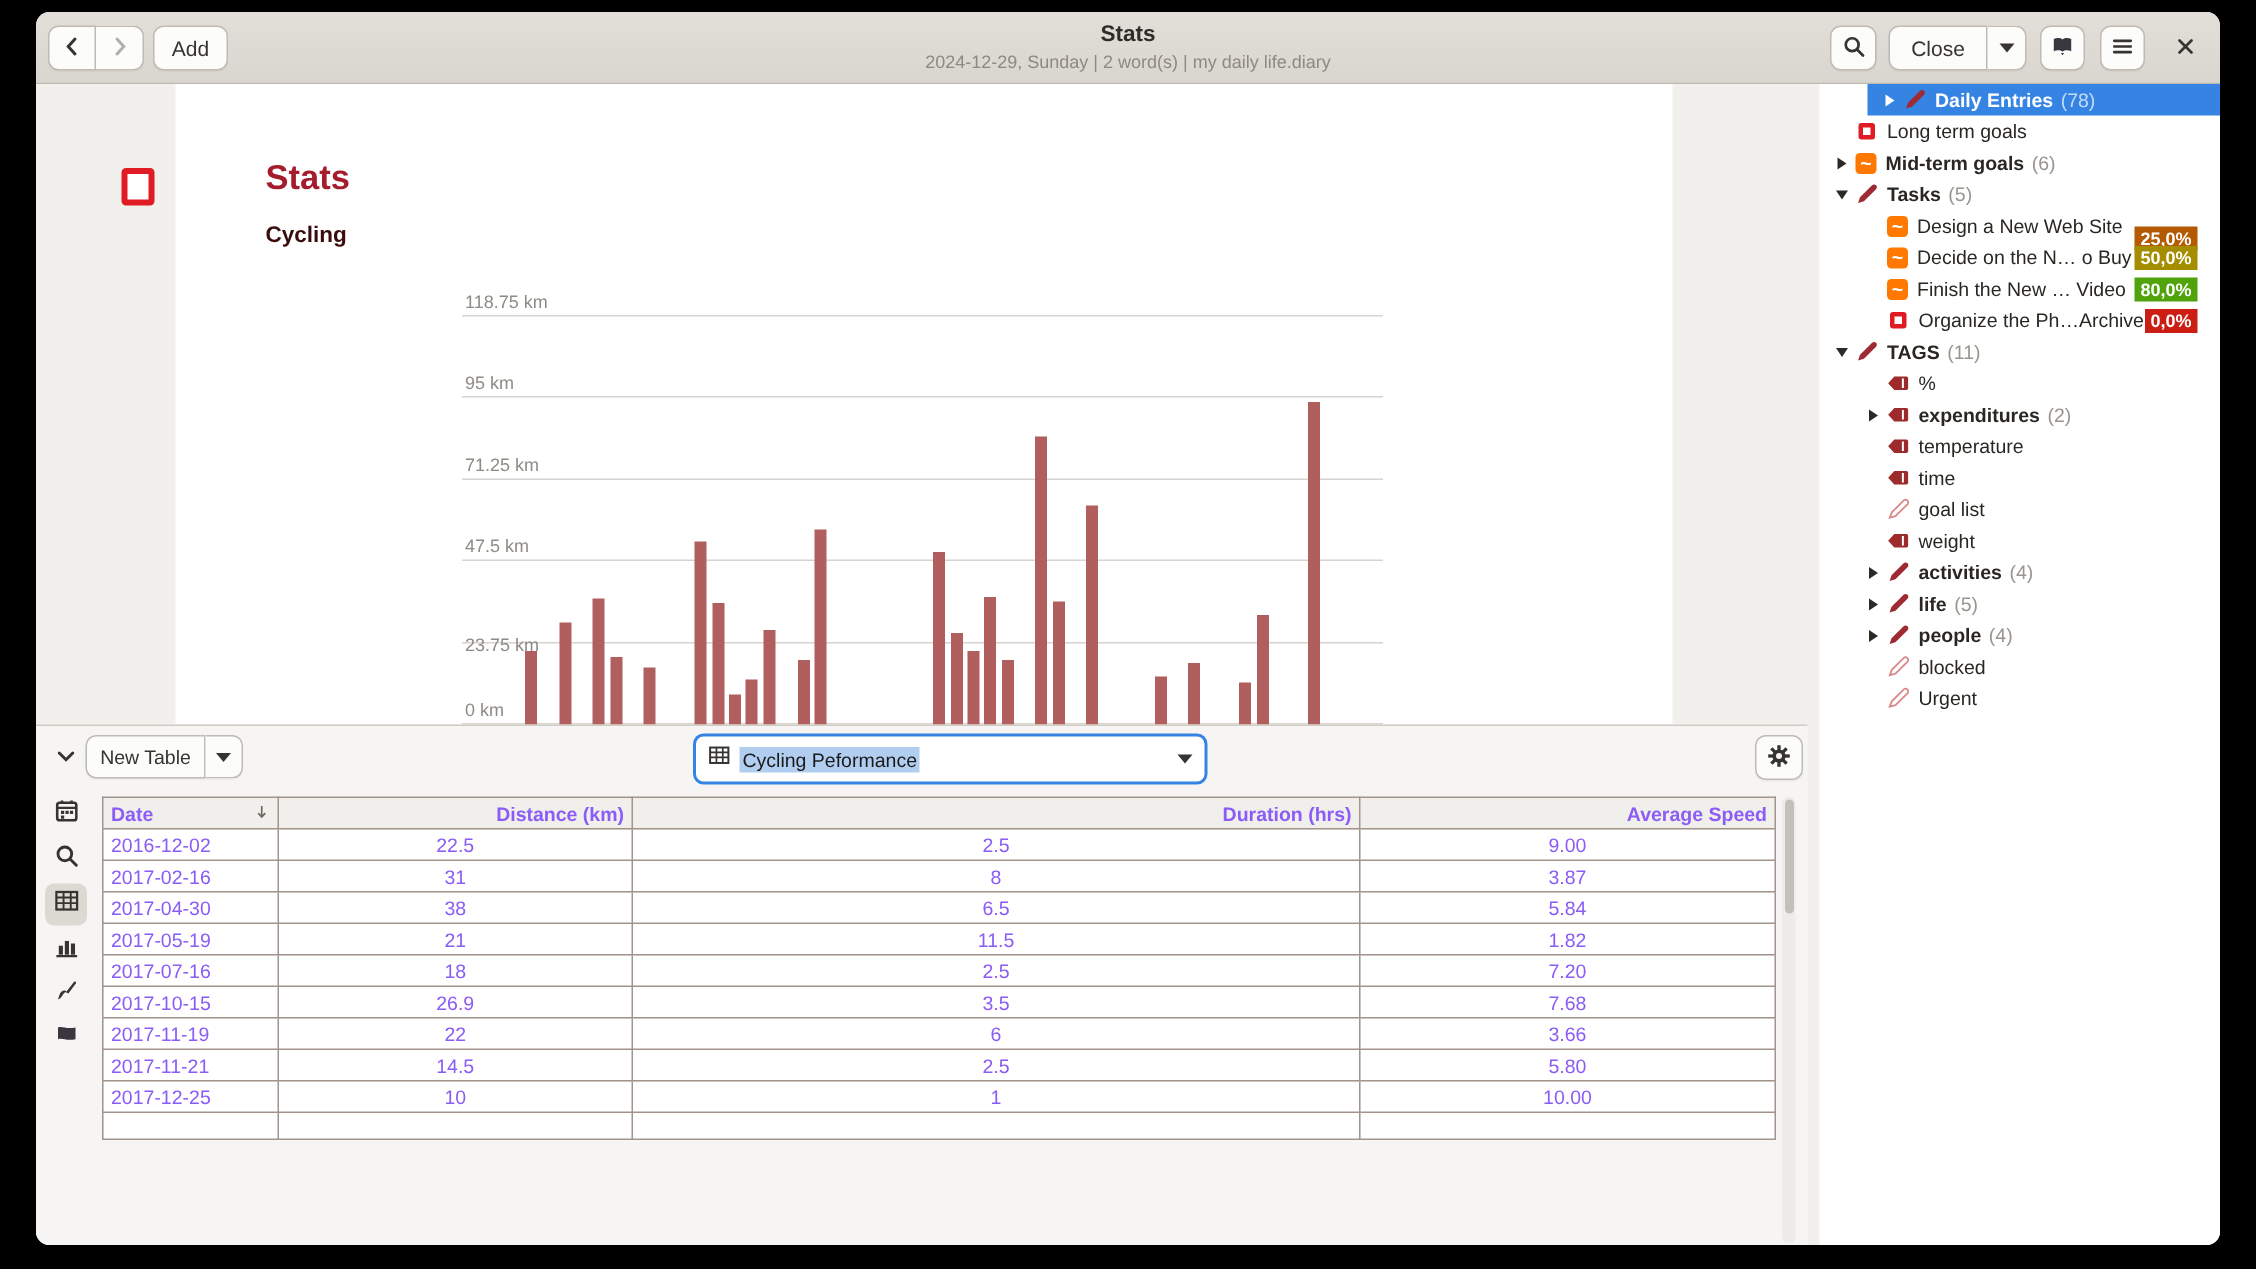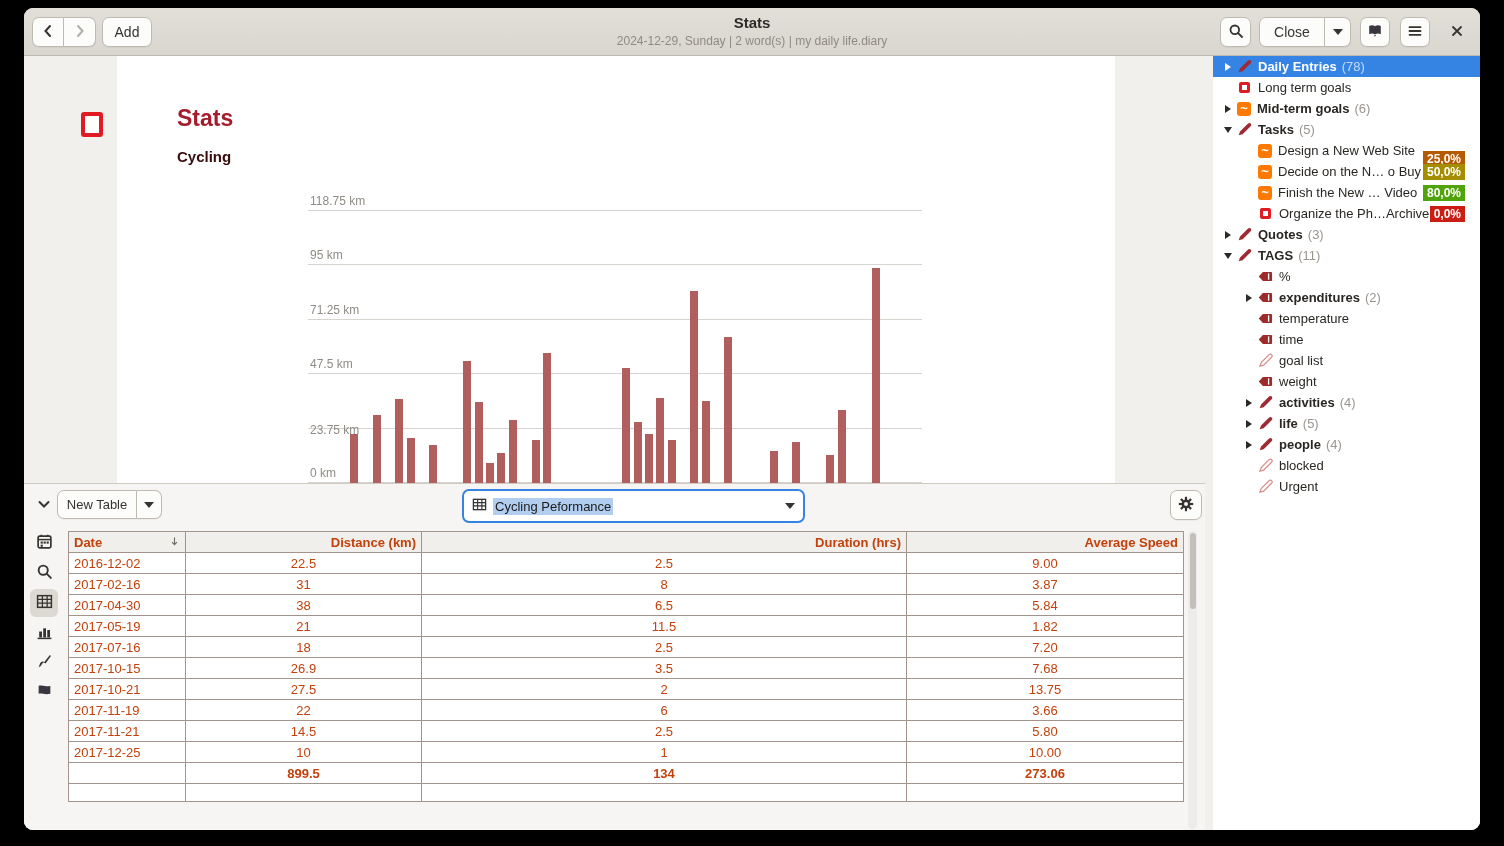"Daily Entries" .srow.sel { margin-left: none -> 32px }
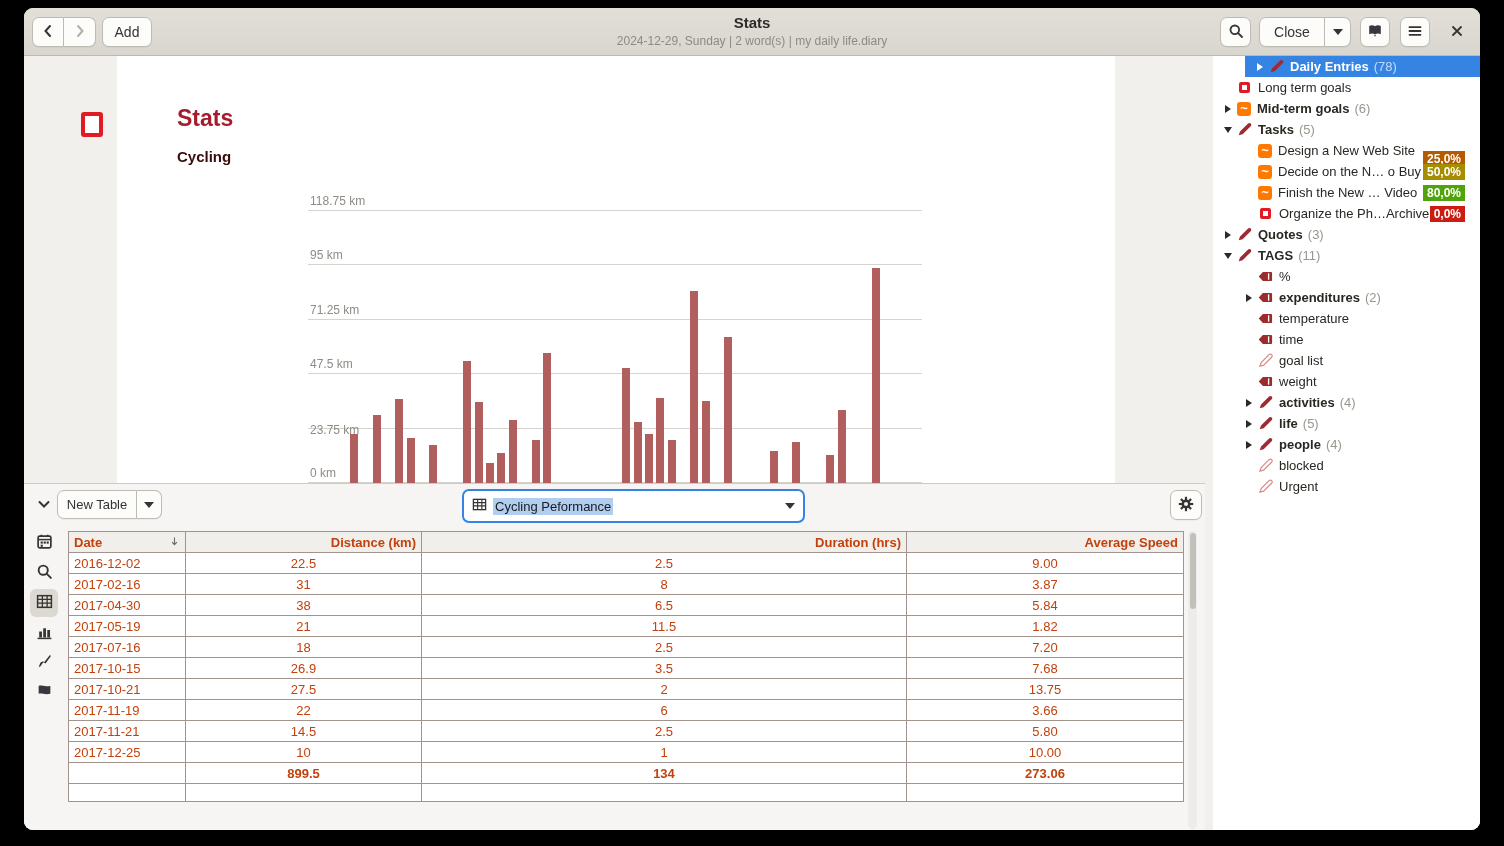"Quotes" div.srow { html: <div> <span> <span></span> </span> <span> <svg> <path></path> </svg> </span> <span>Quotes</span> <span>(3)</span> </div> -> none }
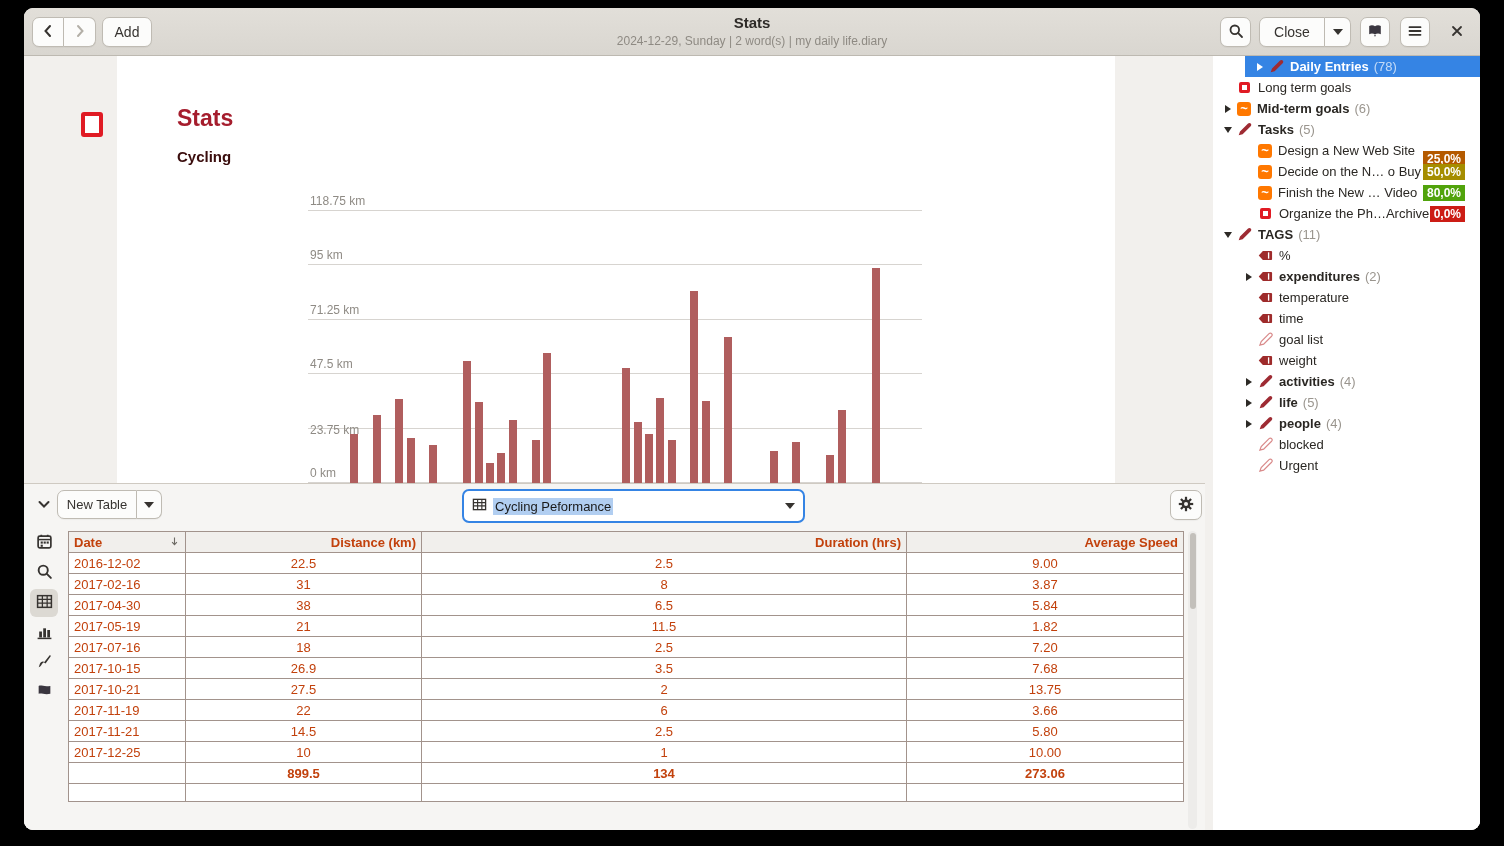"Date" .dtable { color: #c2410c -> #8b5cf6 }
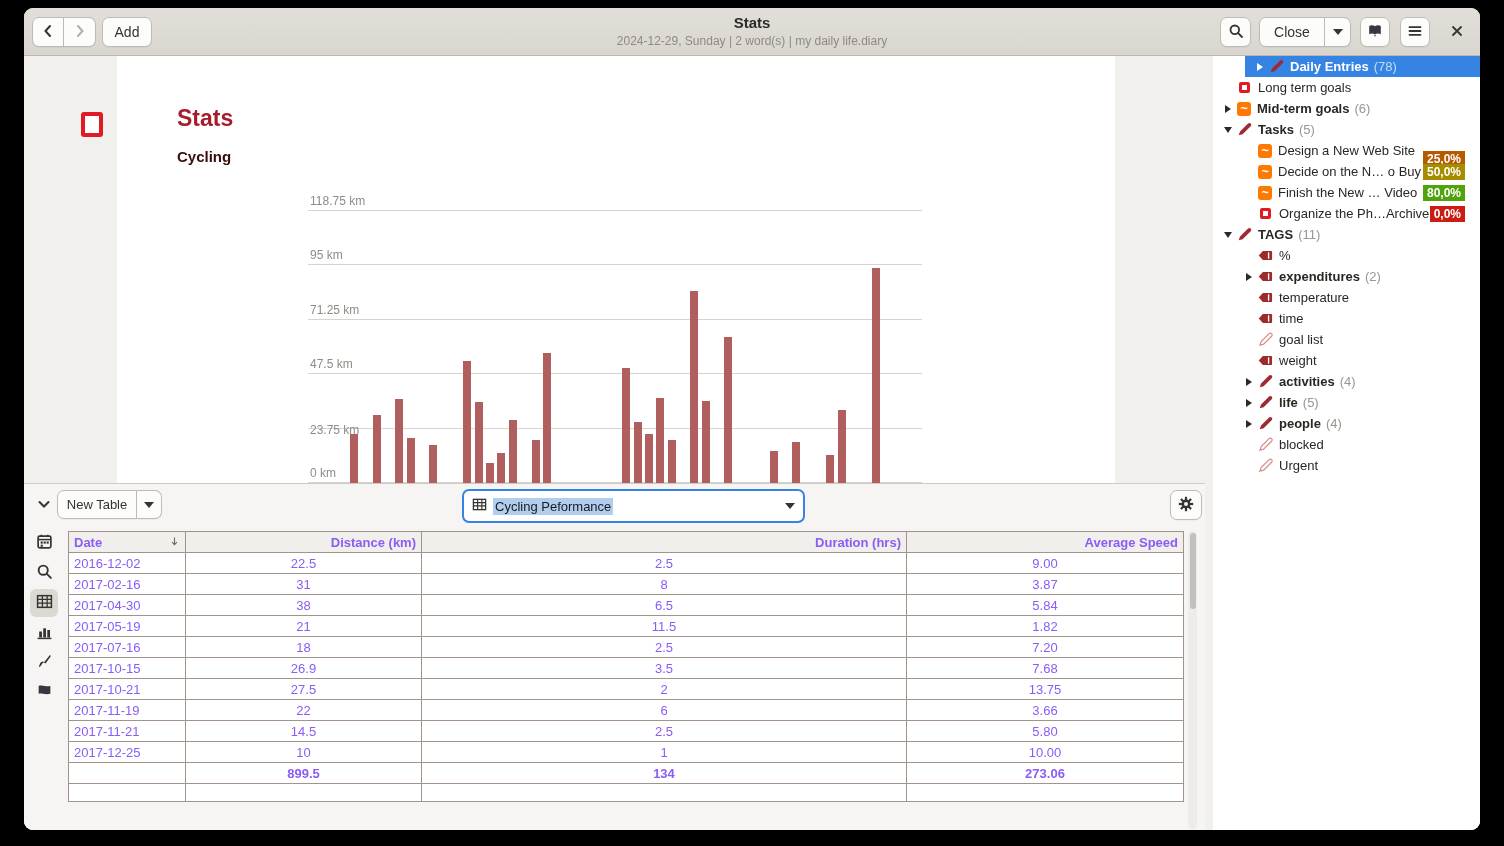"2017-10-21" tr { html: <tr> <td>2017-10-21</td> <td>27.5</td> <td>2</td> <td>13.75</td> </tr> -> none }
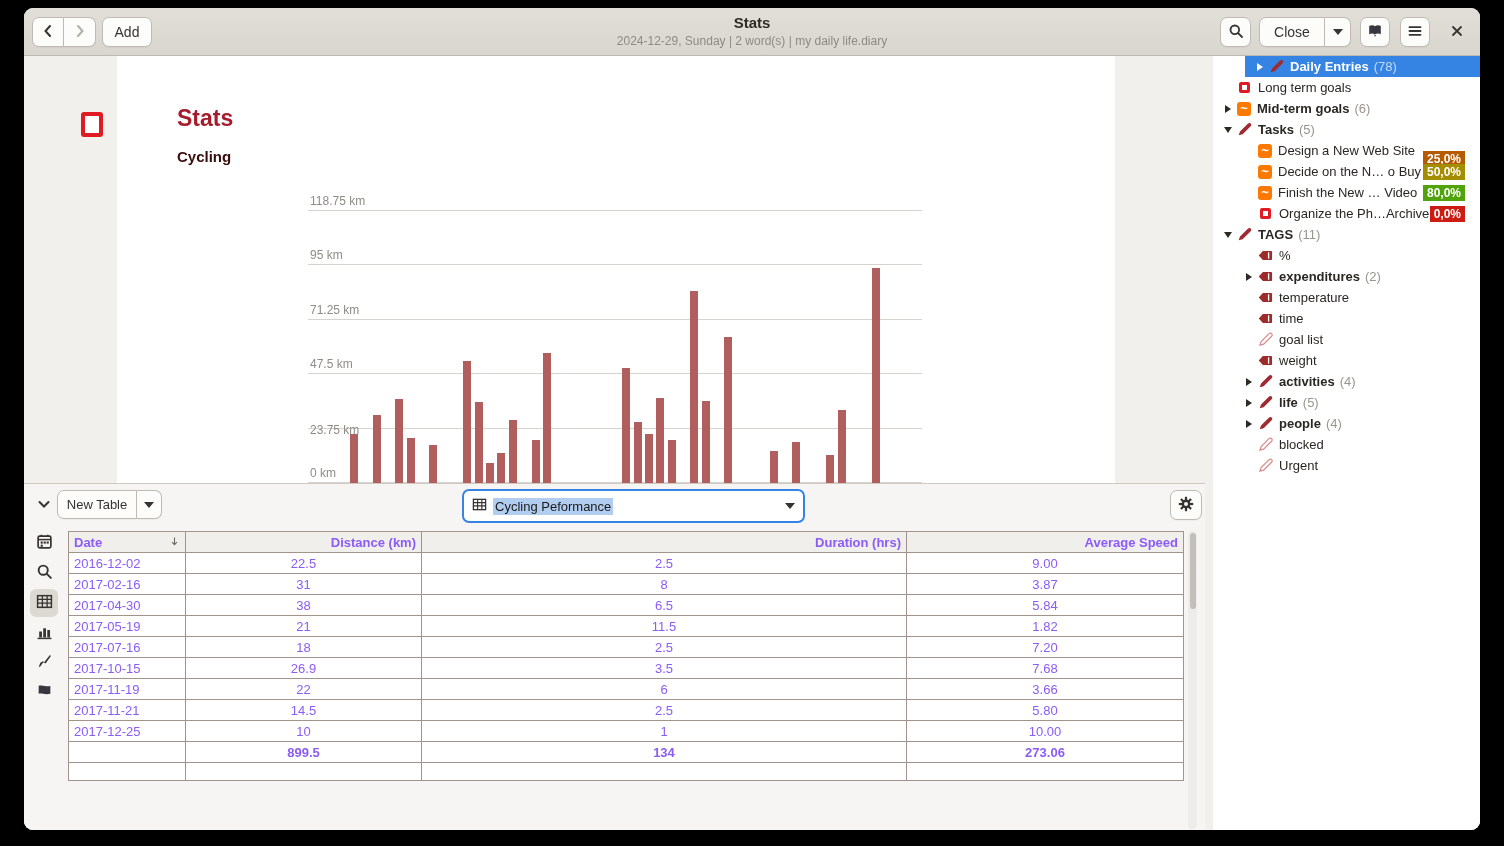"899.5" tr.totals { html: <tr> <td></td> <td>899.5</td> <td>134</td> <td>273.06</td> </tr> -> none }
